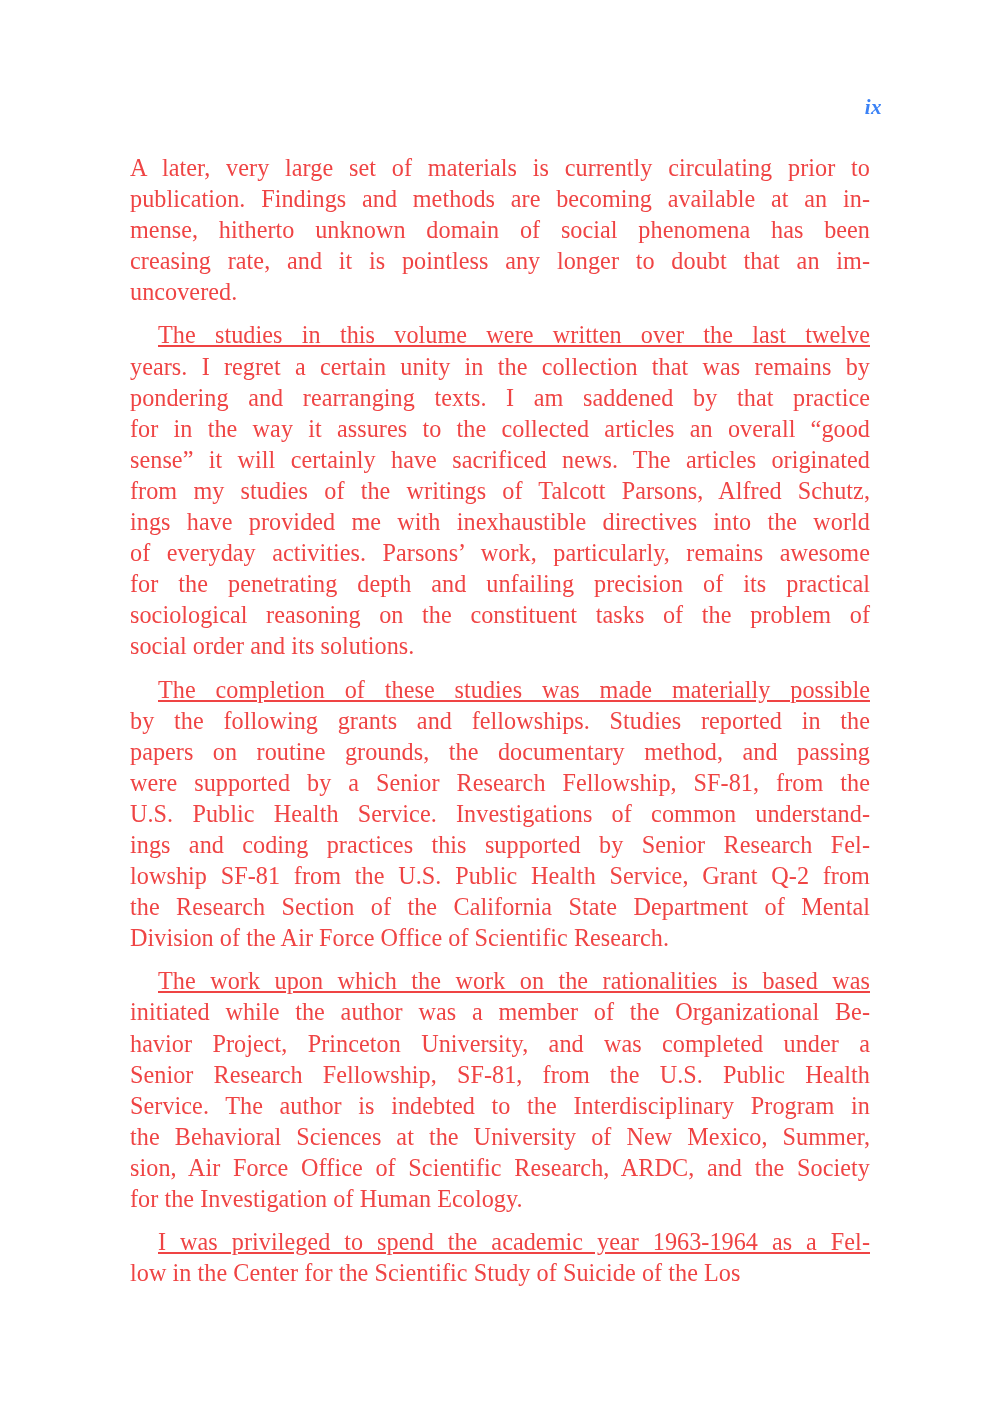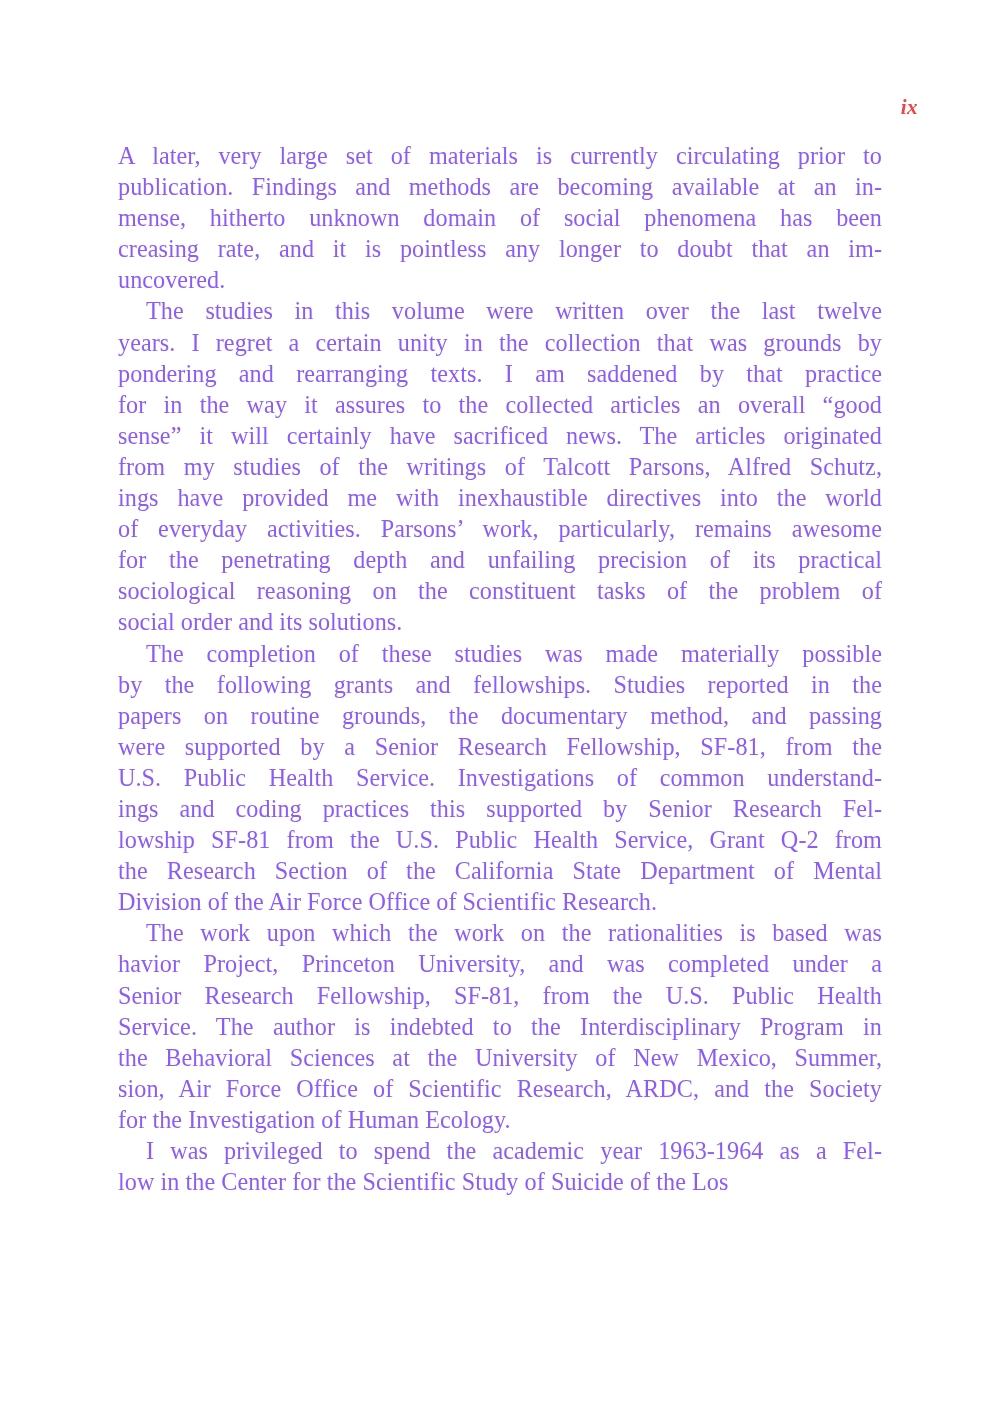"ix" .folio { color: #ef4444 -> #3b82f6; padding-left: 36px -> none }
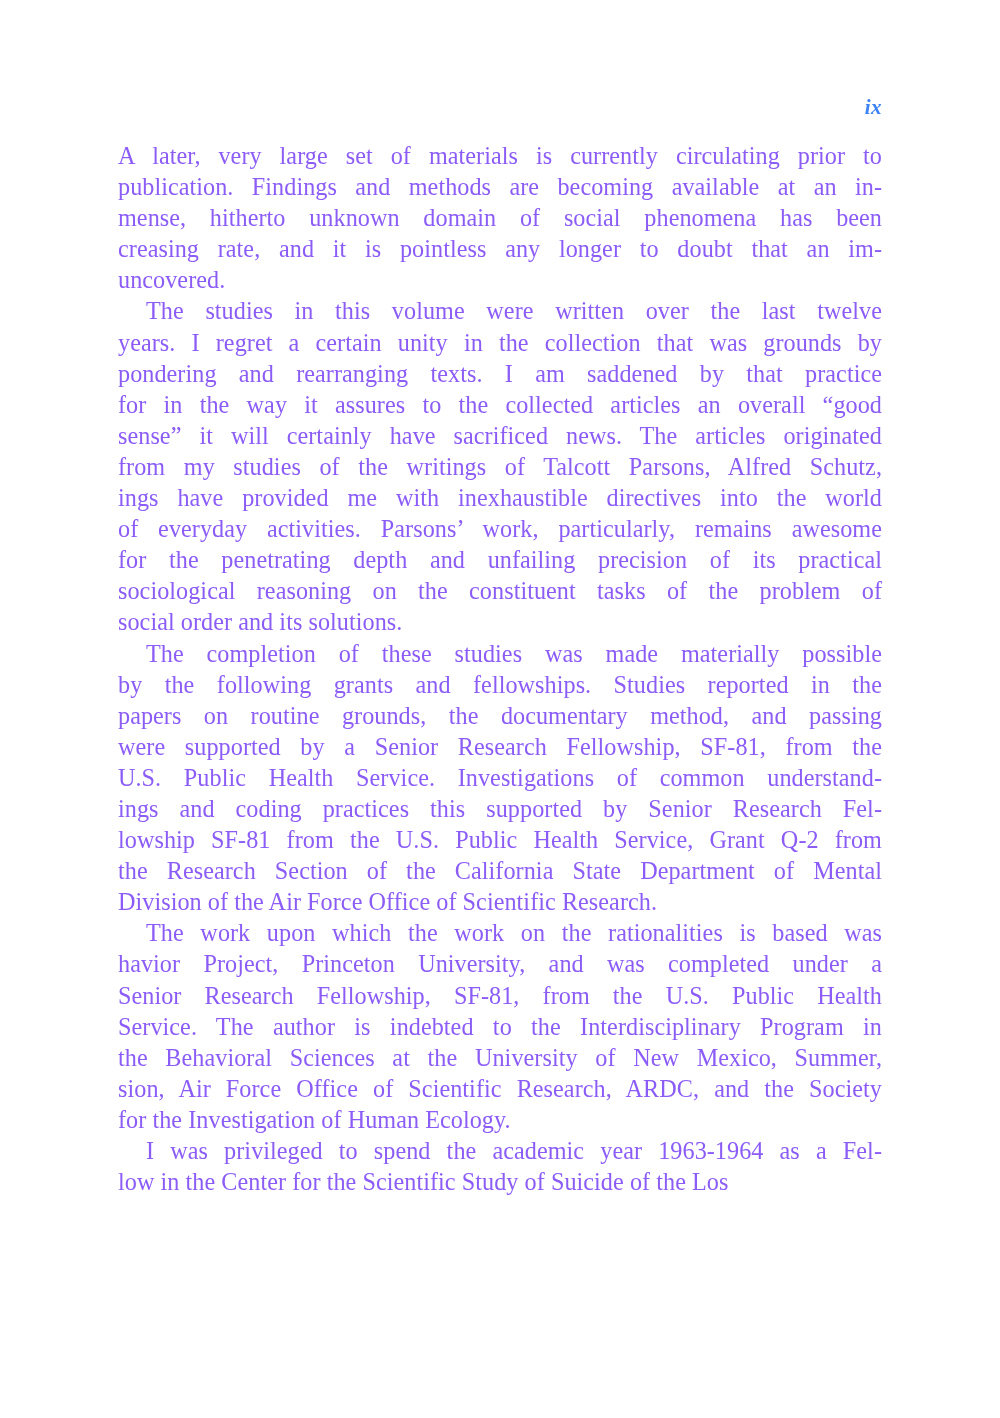"A later, very large set" .para { color: #8b5cf6 -> #ef4444; margin: 0 -> 12px }
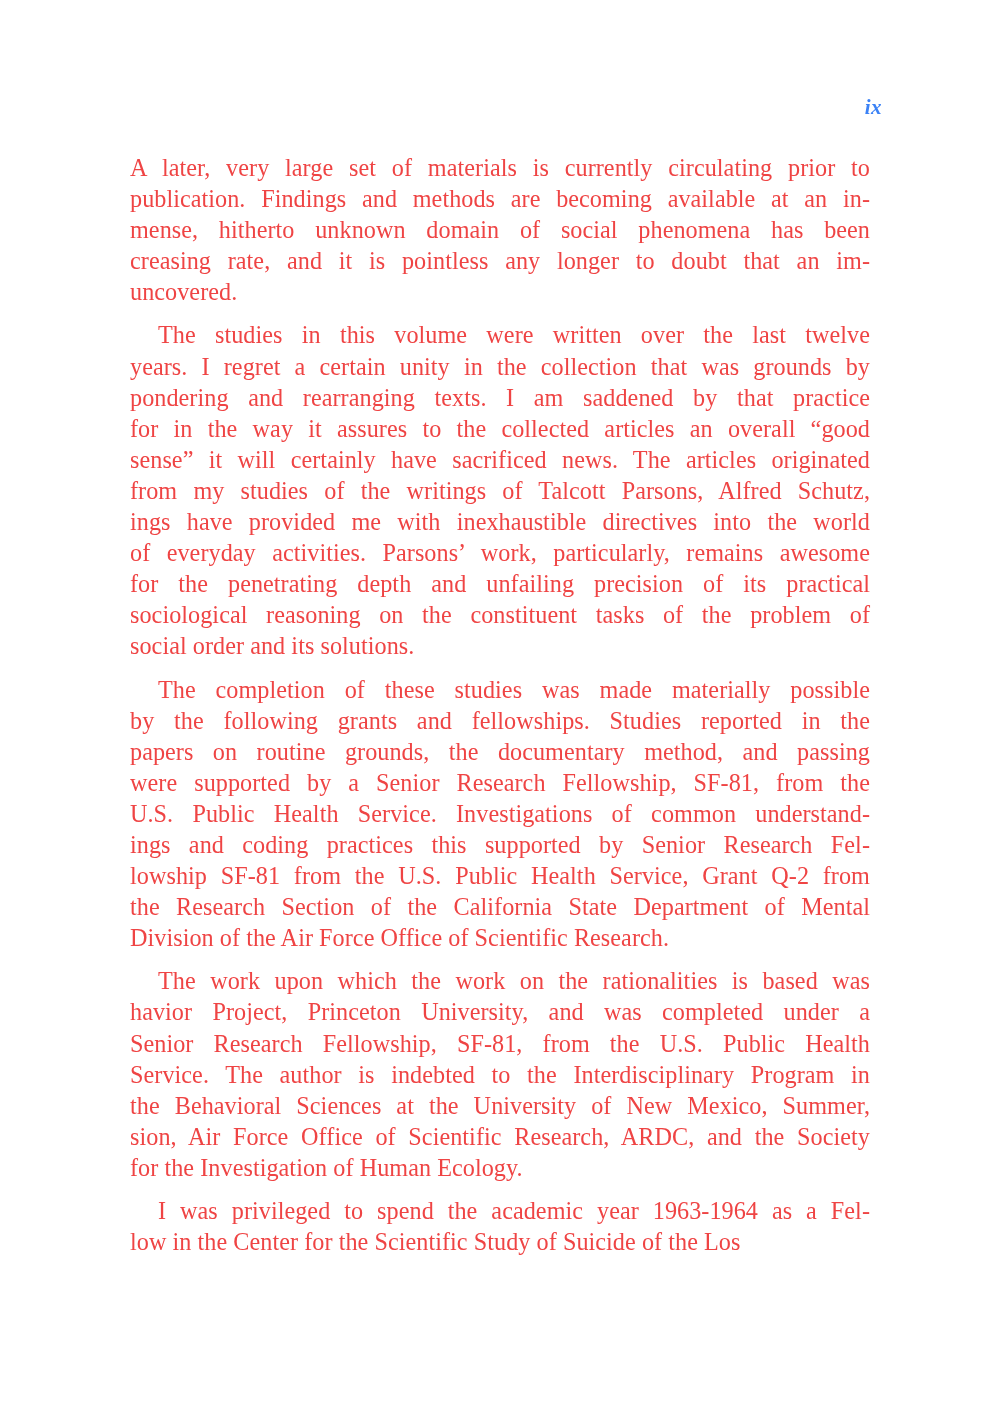"The studies in this volume" .line.indent { text-decoration: none -> underline }
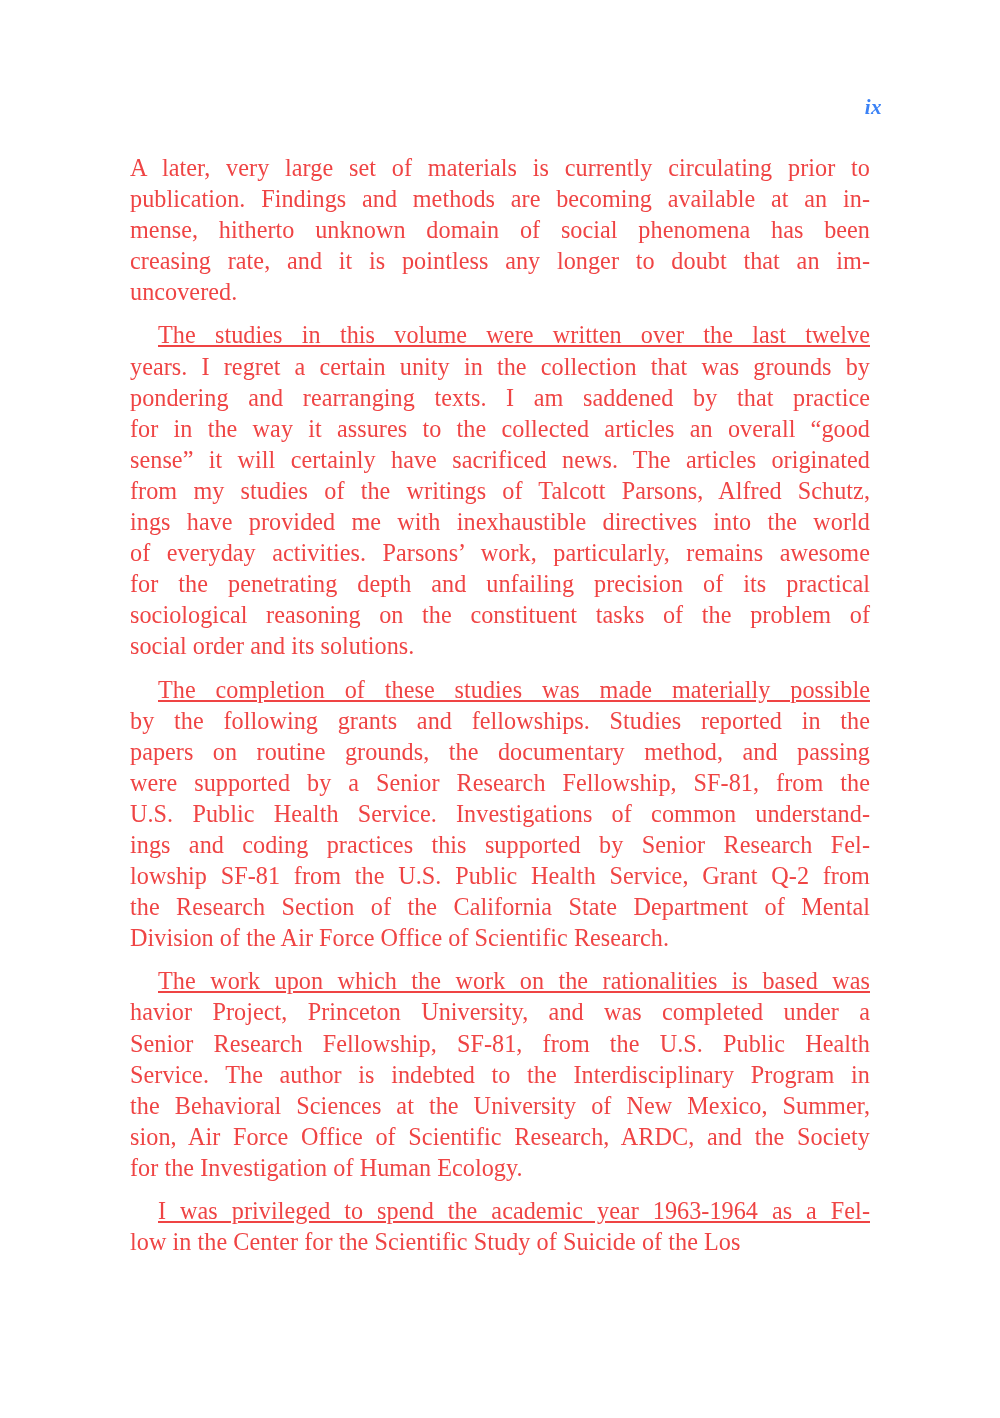"years. I regret a certain" span.line { text: grounds -> remains }
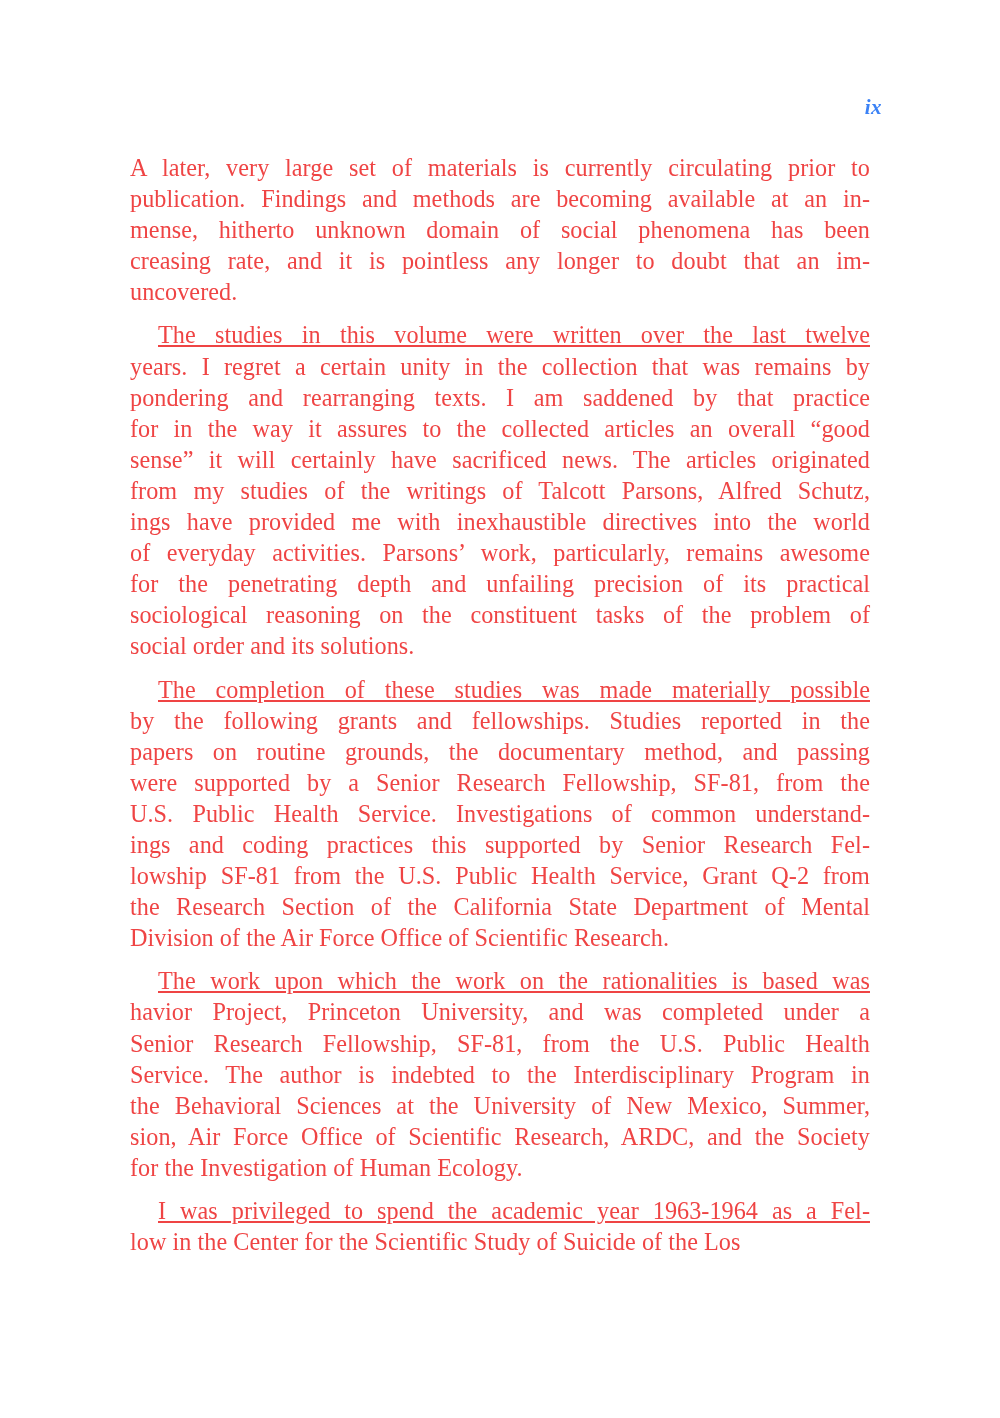"initiated while the author was" span.line { html: none -> <span>initiated while the author was a member of the Organizational Be-</span> }
